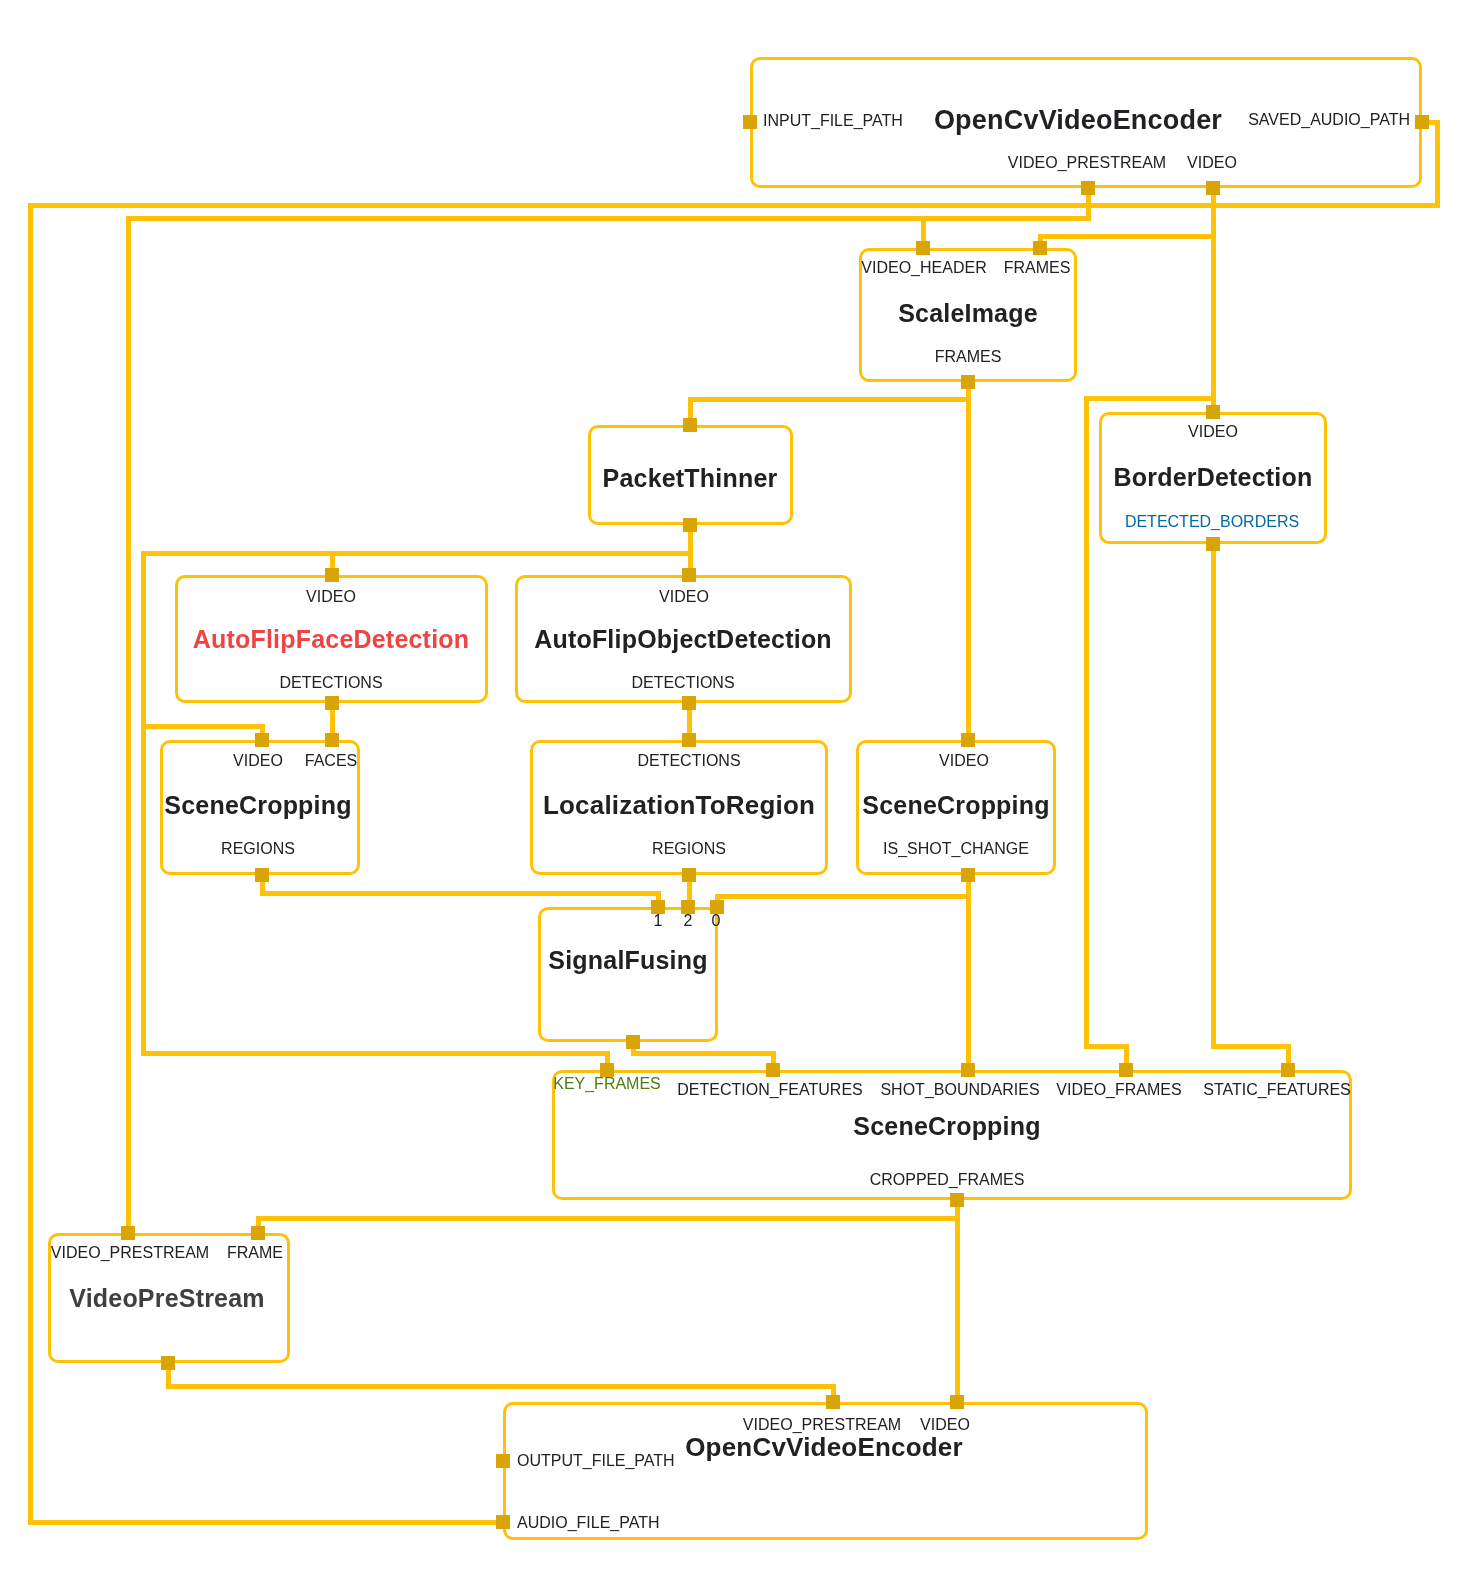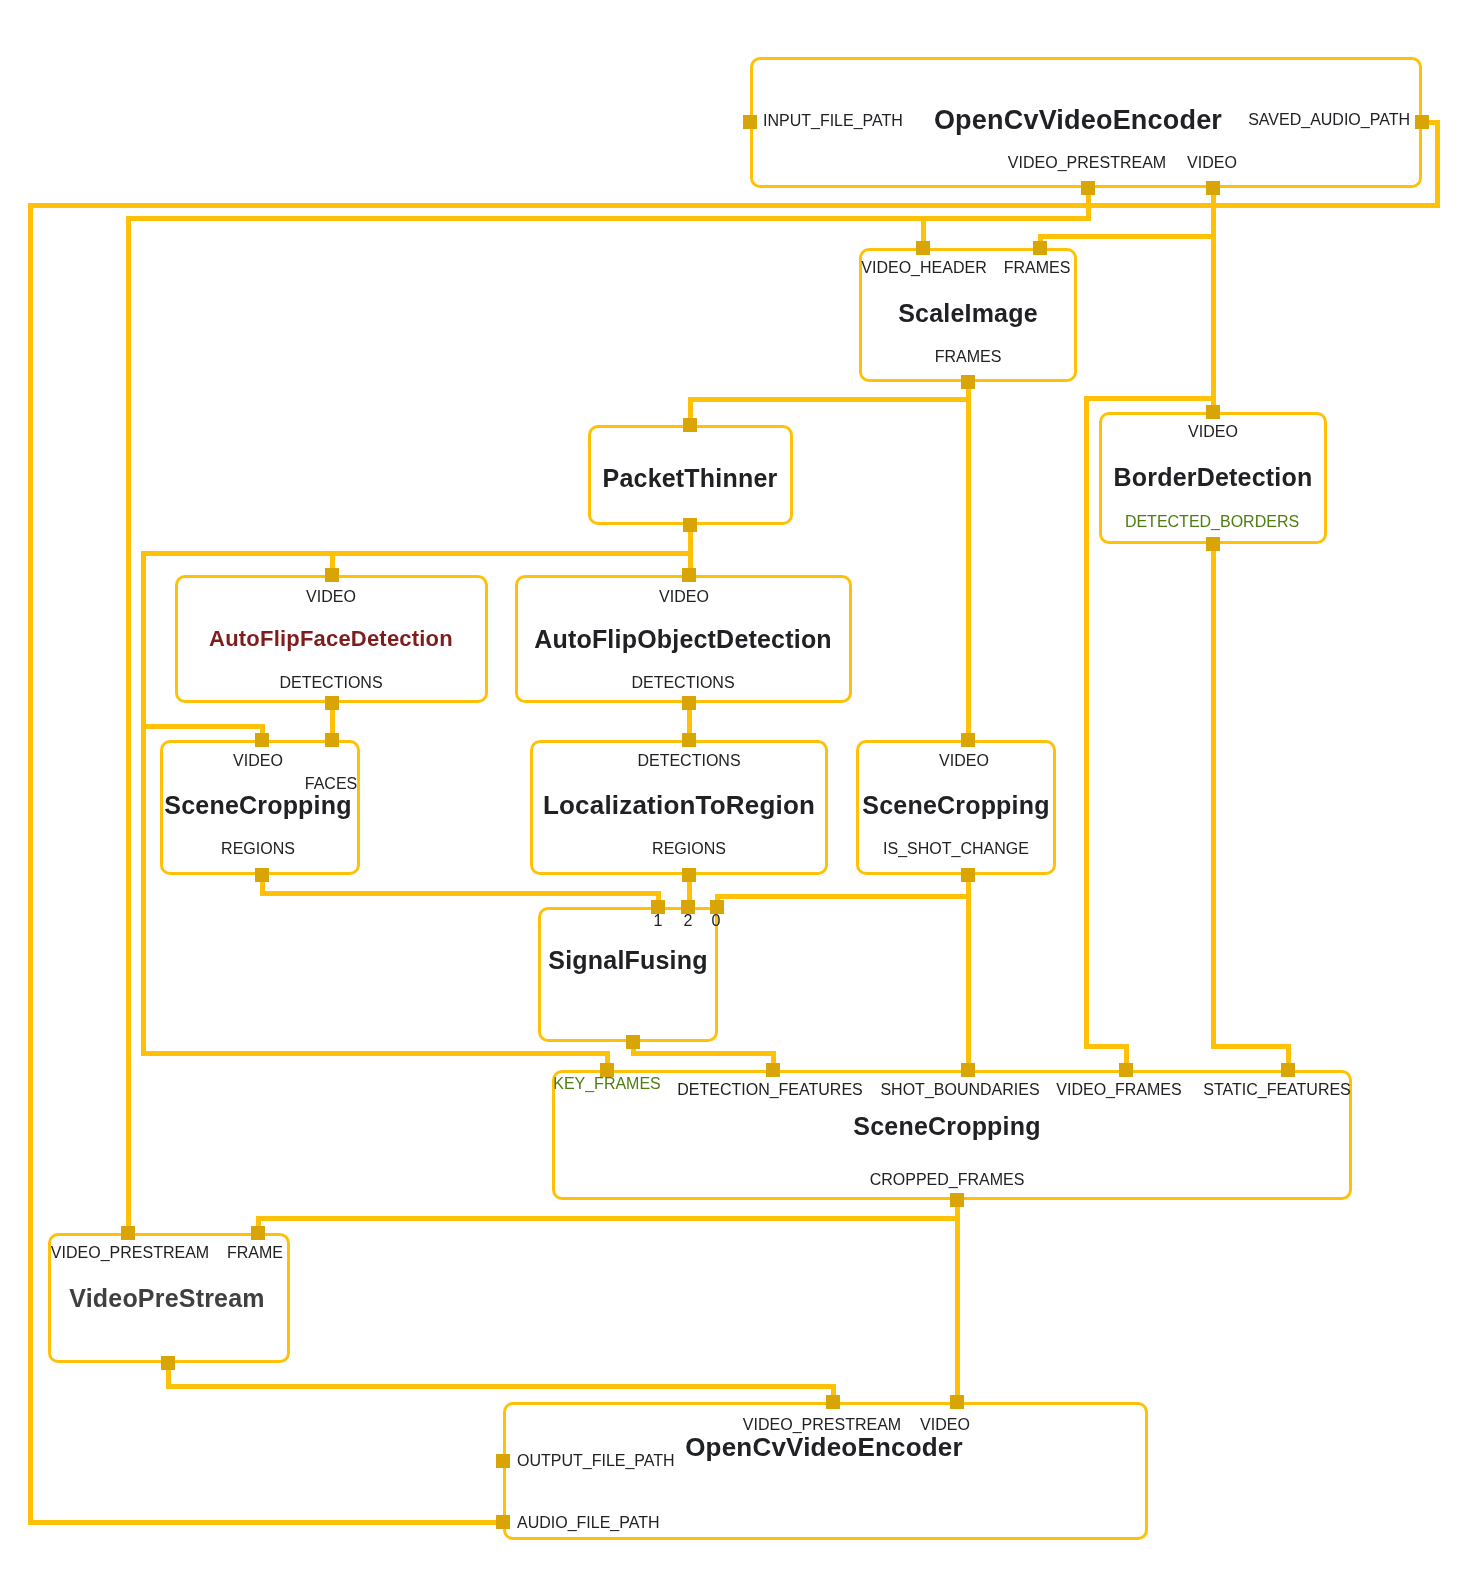"DETECTED_BORDERS" span.port-label { color: #4d7c0f -> #0369a1 }
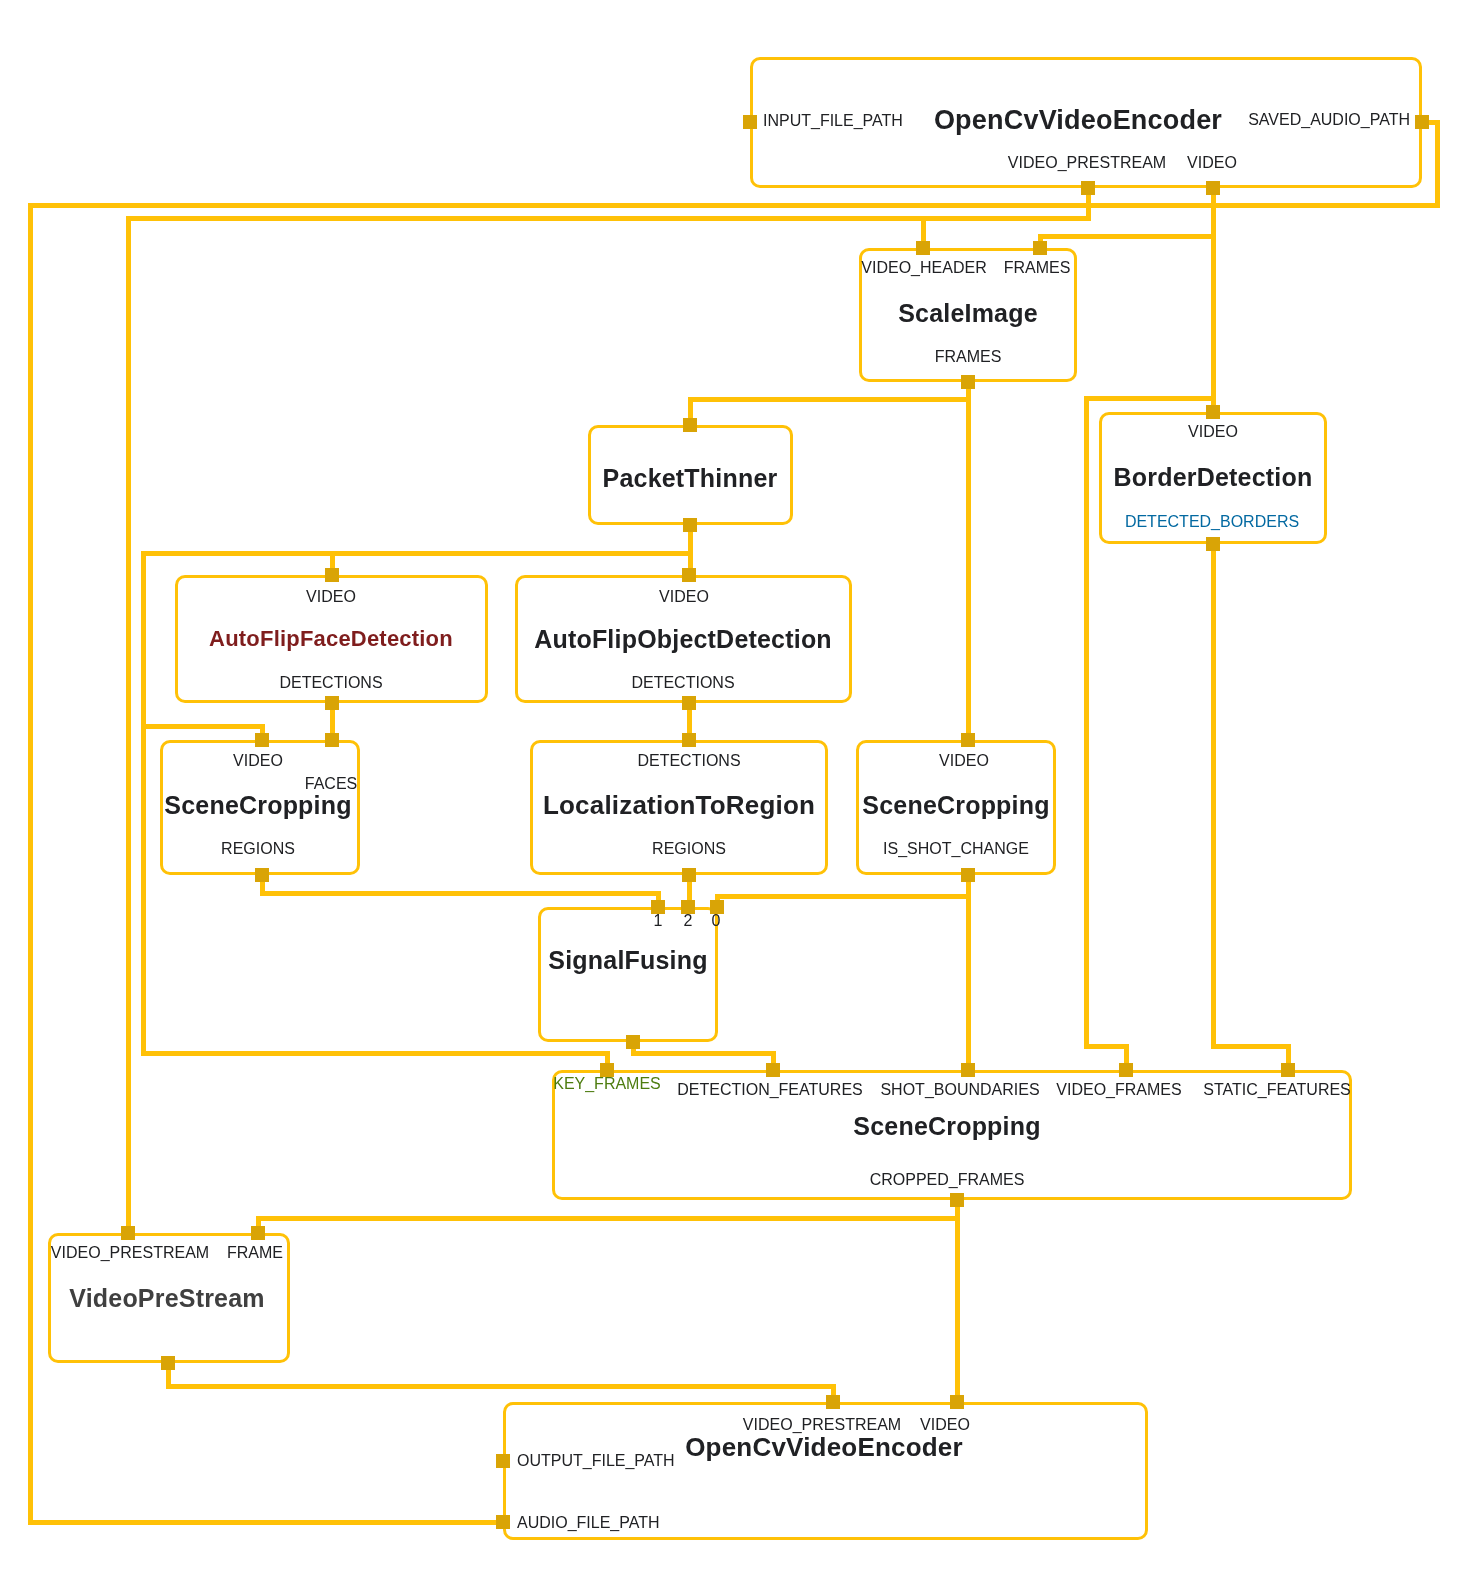"AutoFlipFaceDetection" span.node-title { color: #7f1d1d -> #ef4444; font-size: 22px -> 25px }
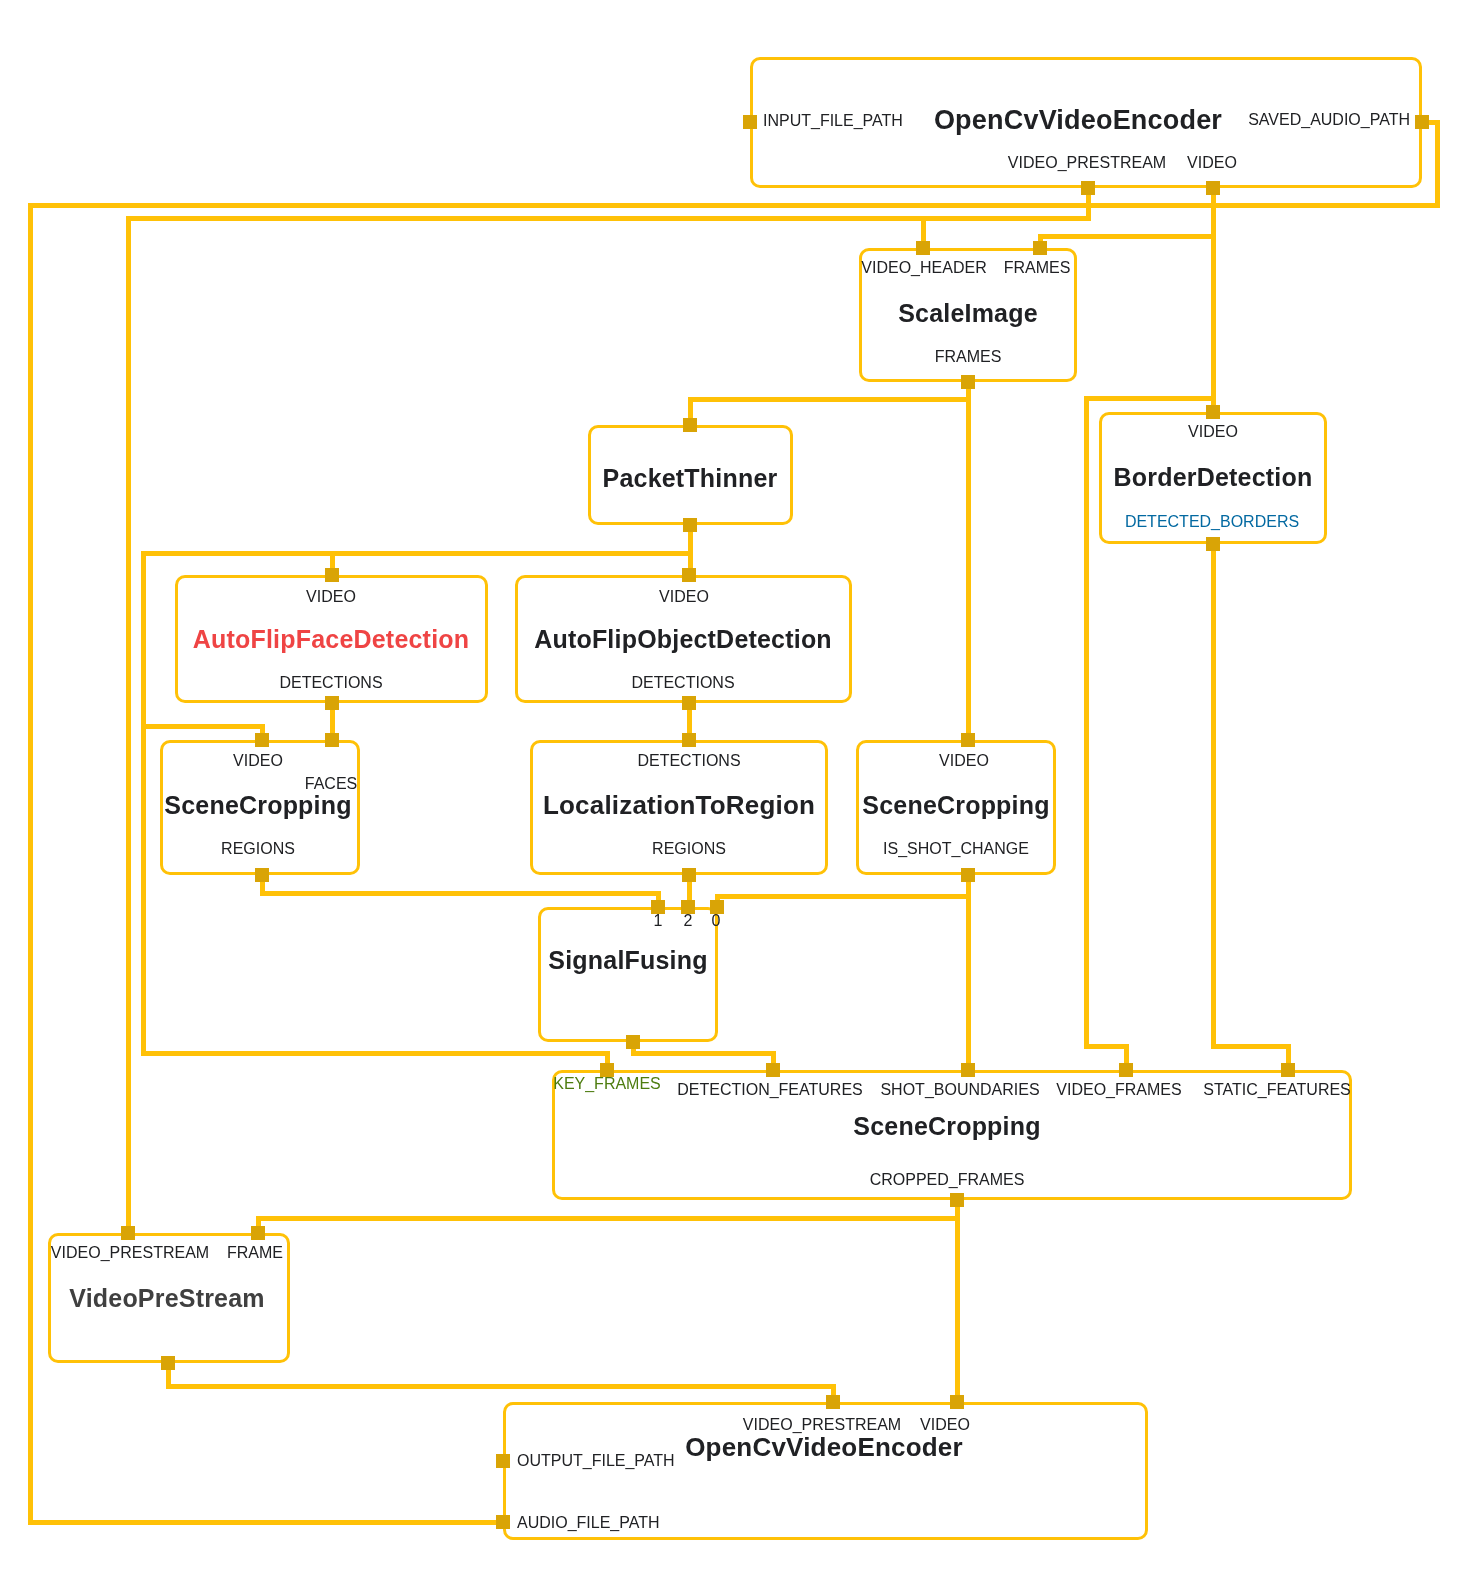"FACES" span.port-label { margin-top: 23px -> none }
